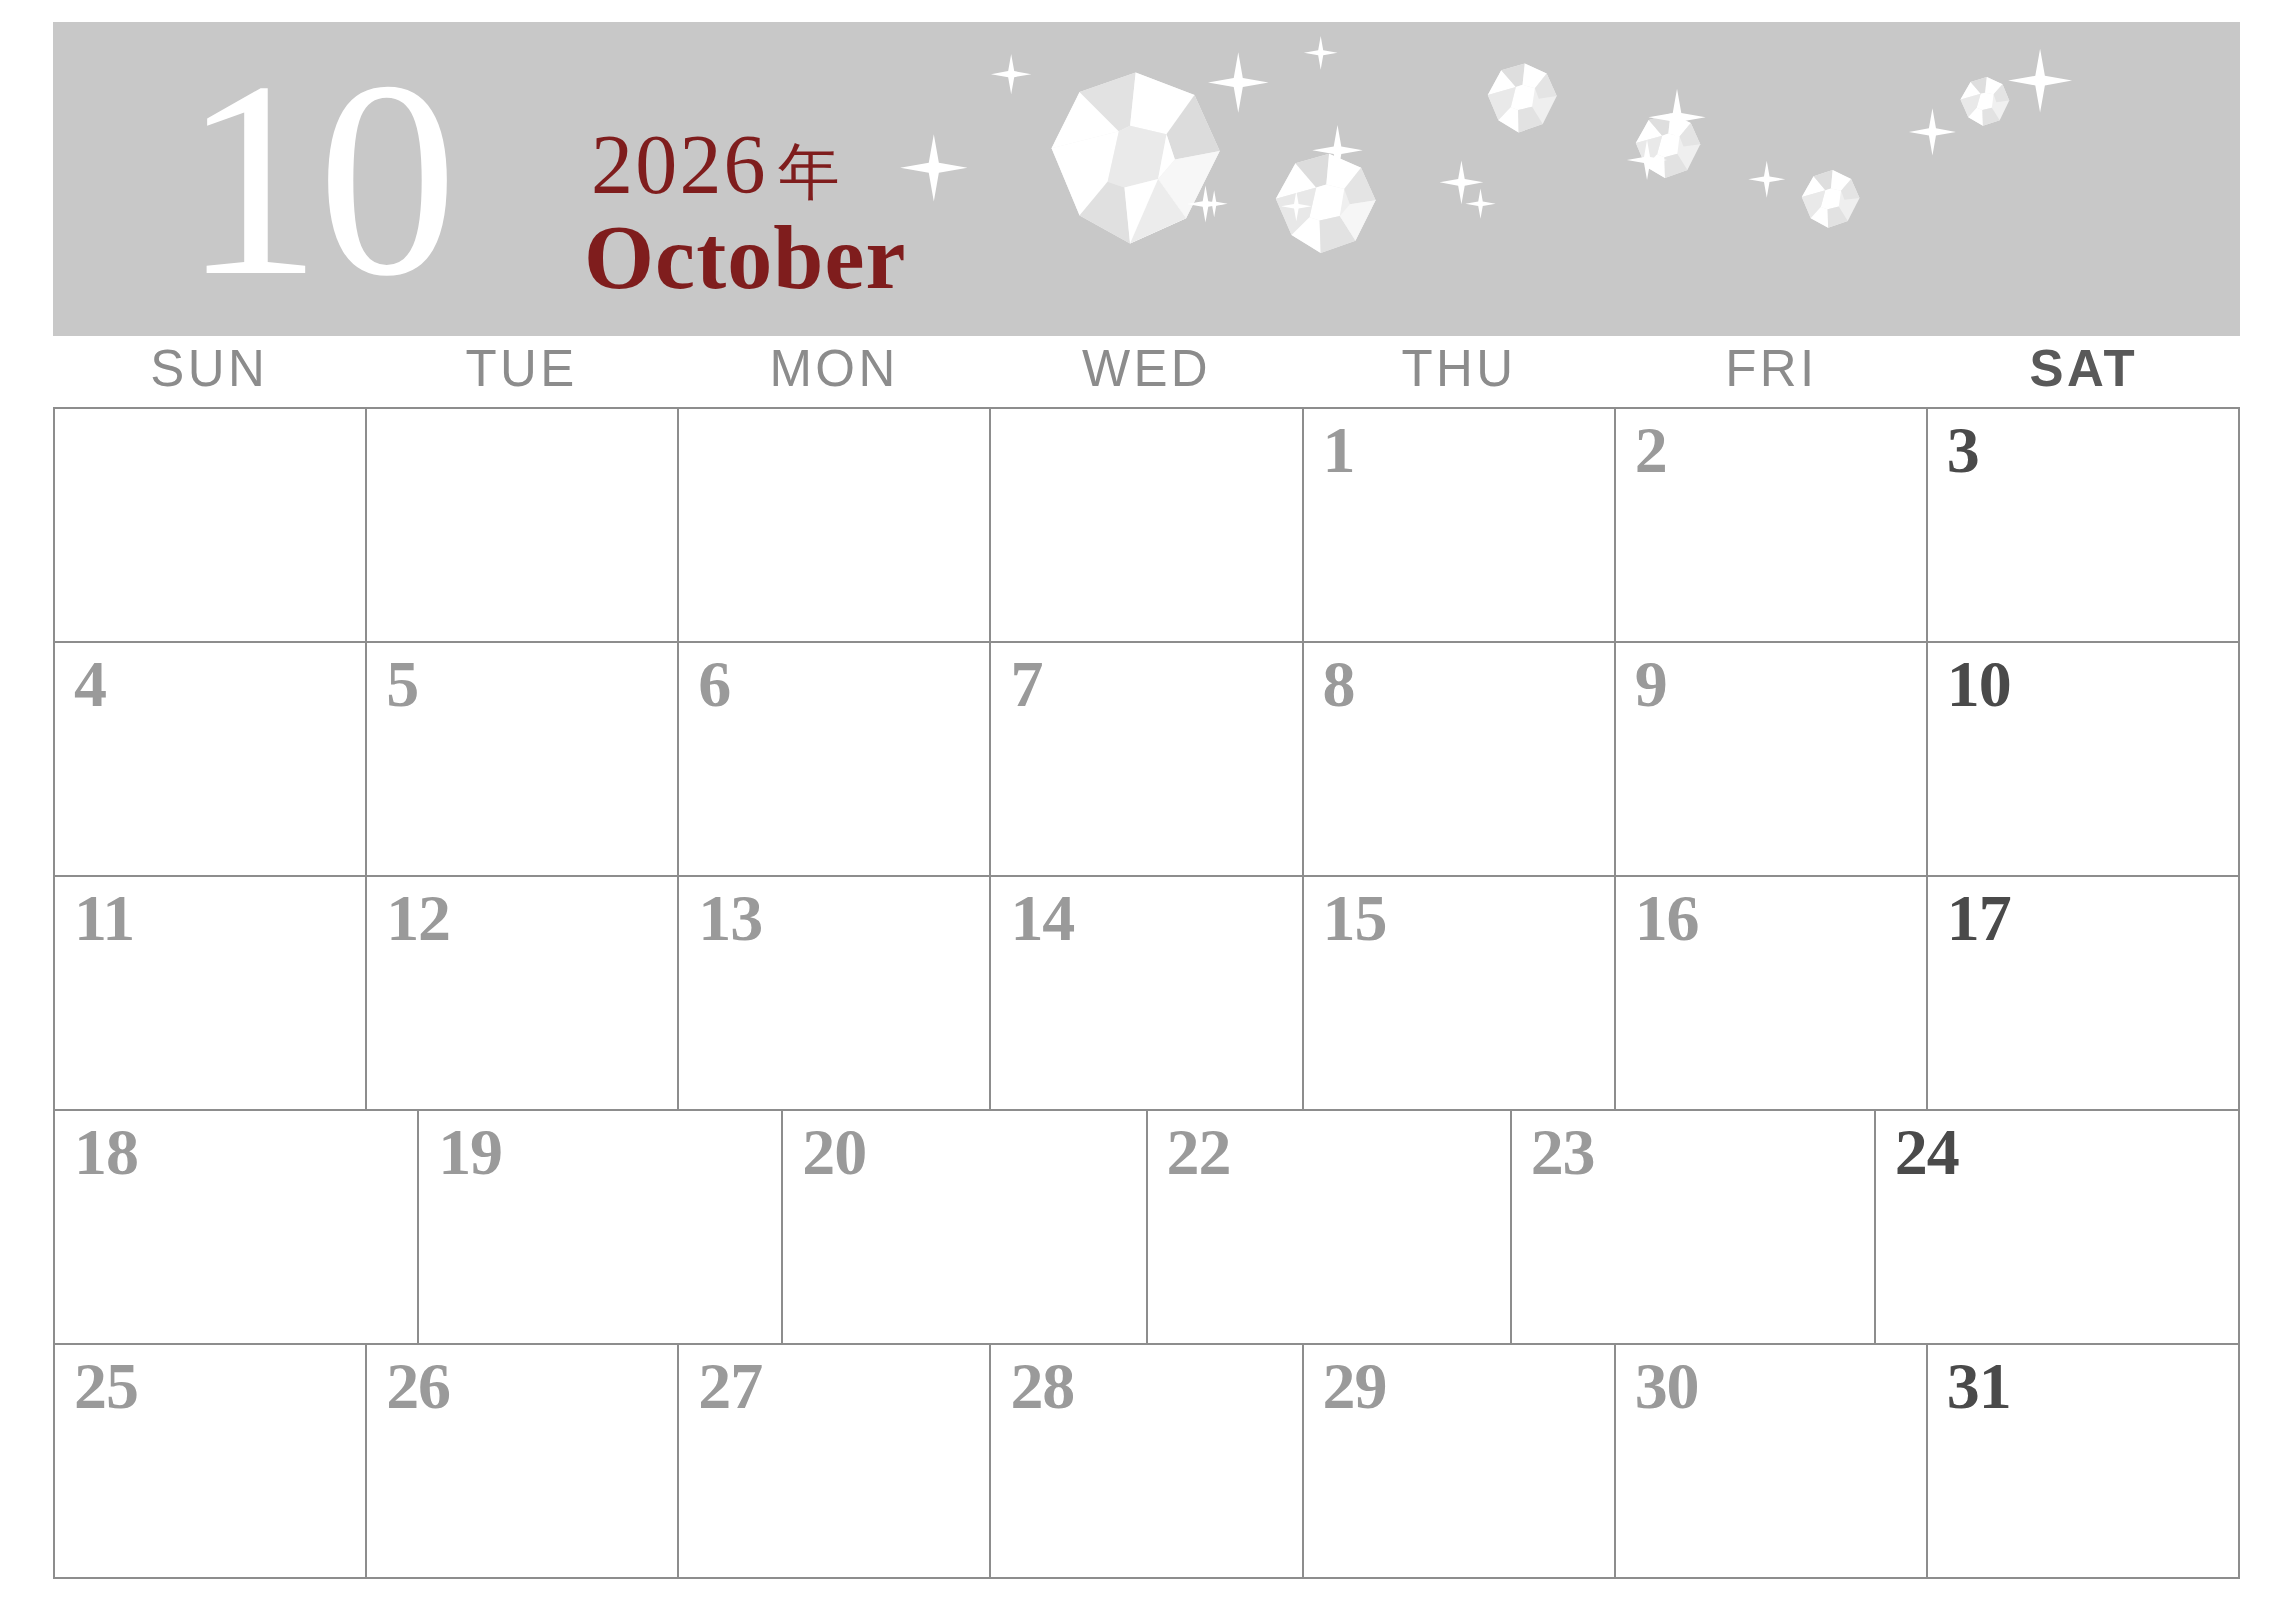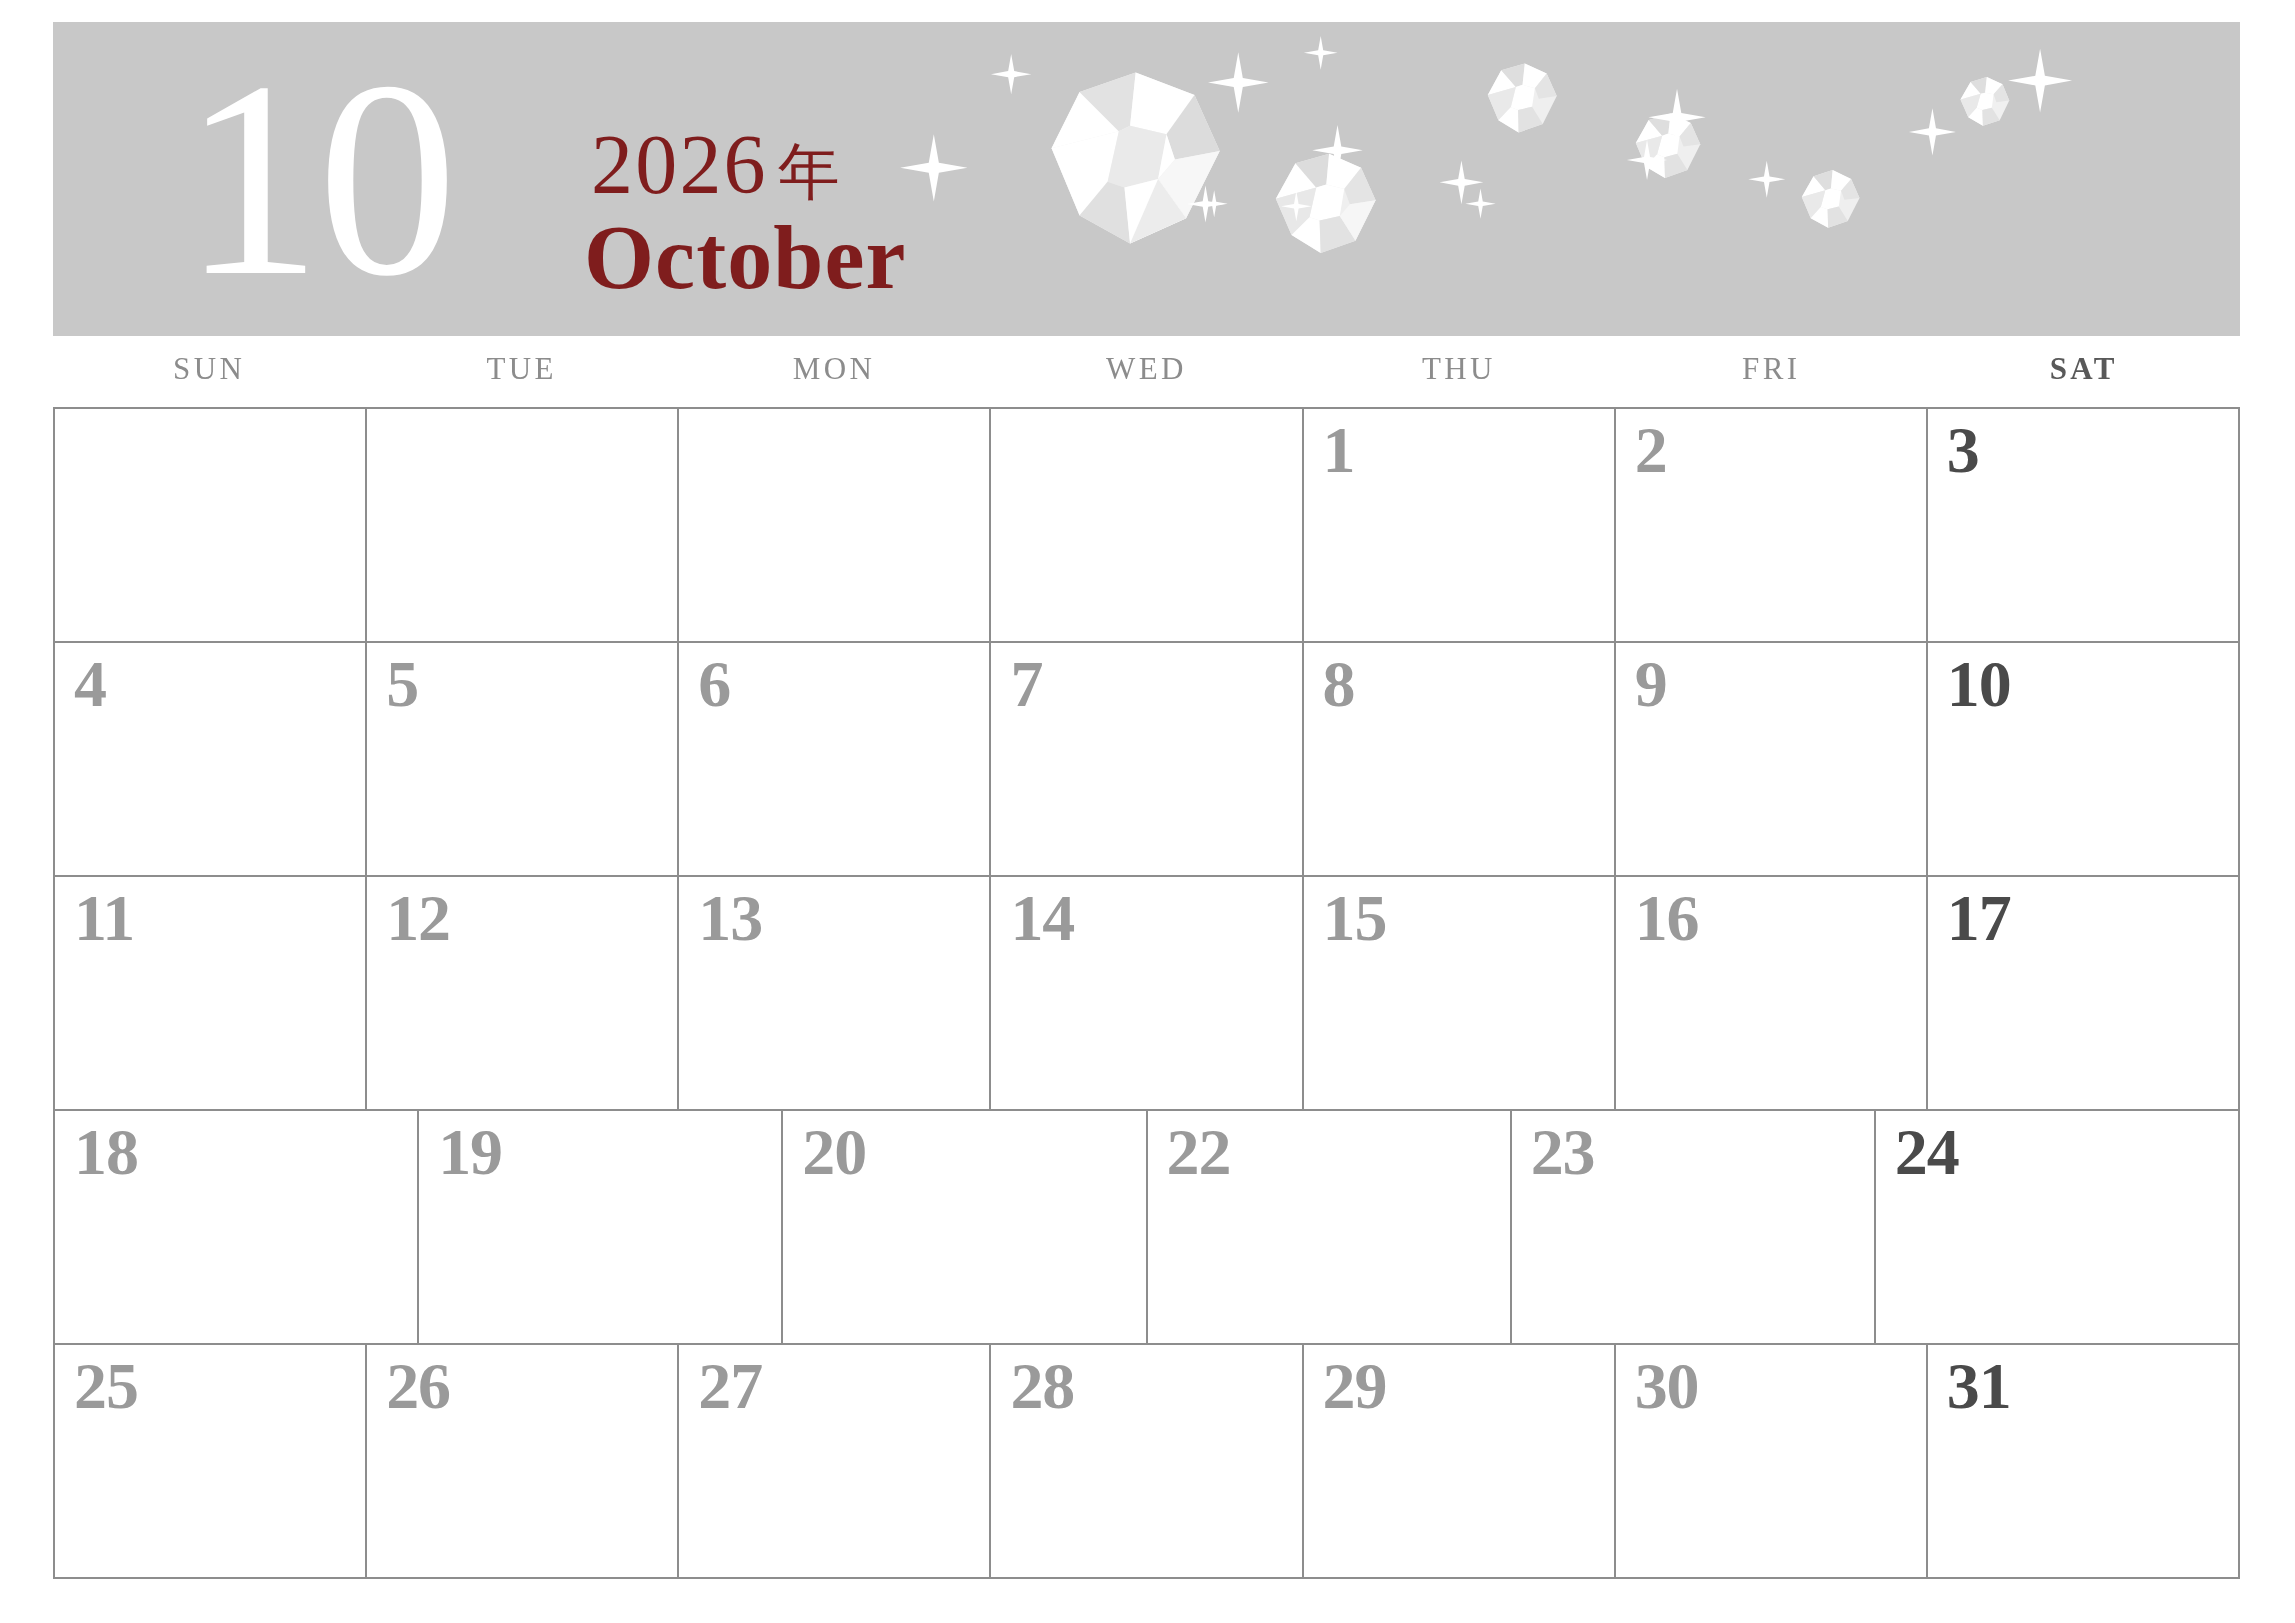"SUN" .weekday { font-family: Liberation Serif, serif -> Liberation Sans, sans-serif; font-size: 31px -> 51px }
